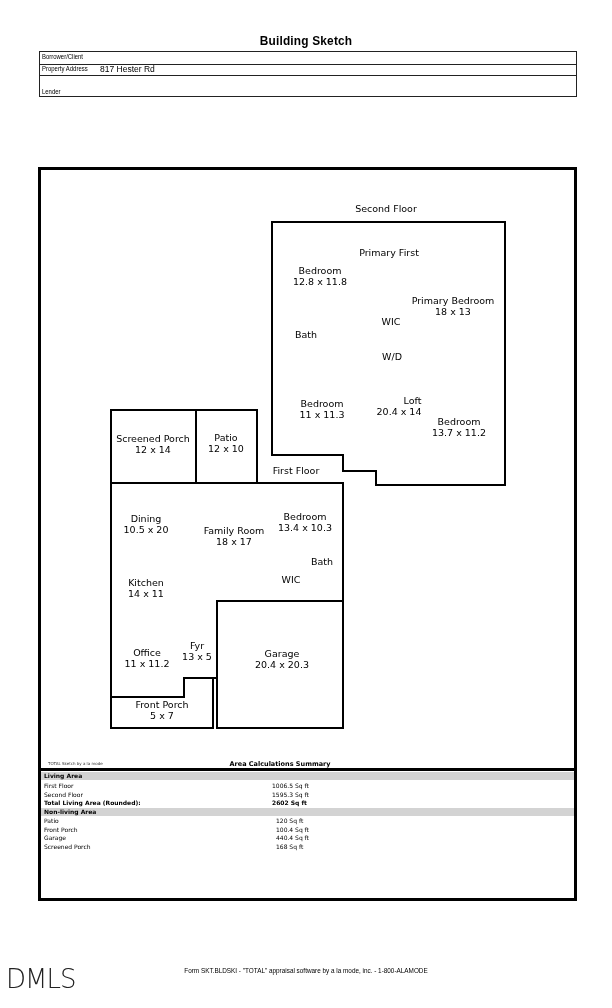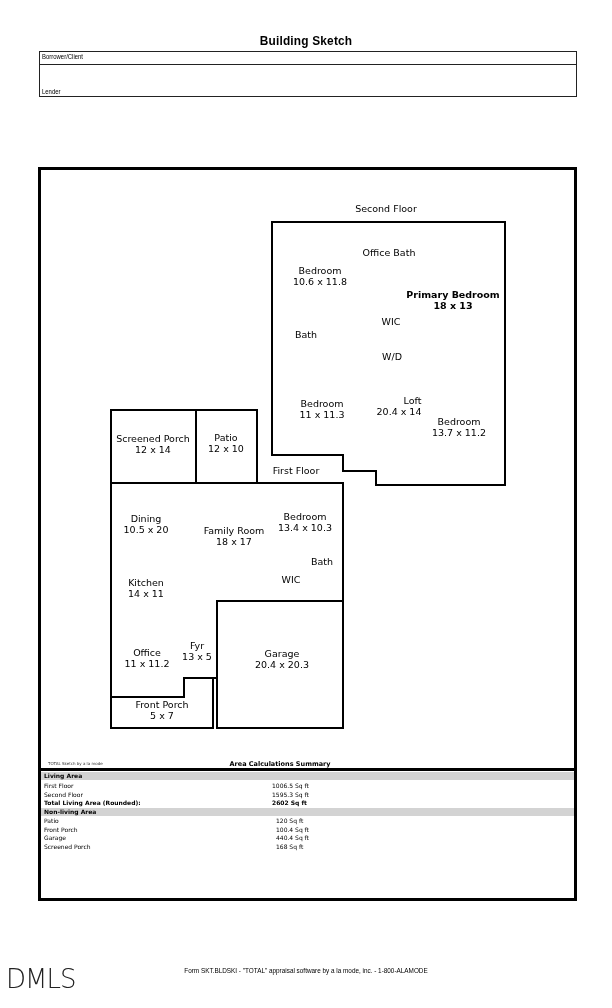"817 Hester Rd" div.row { html: none -> <div> <span>Property Address</span> <span>817 Hester Rd</span> </div> }
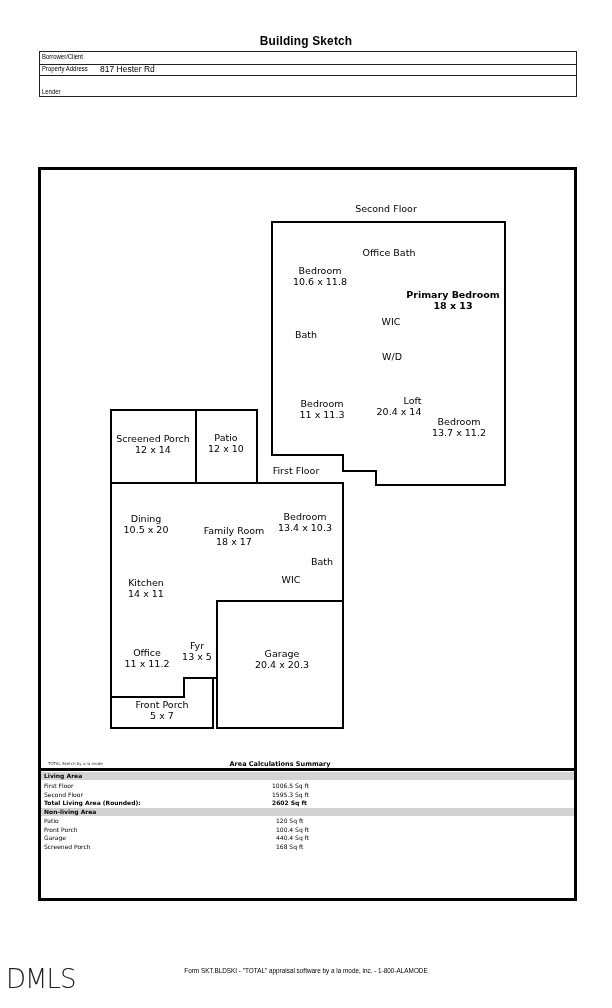"Office Bath" span { text: Office Bath -> Primary First }
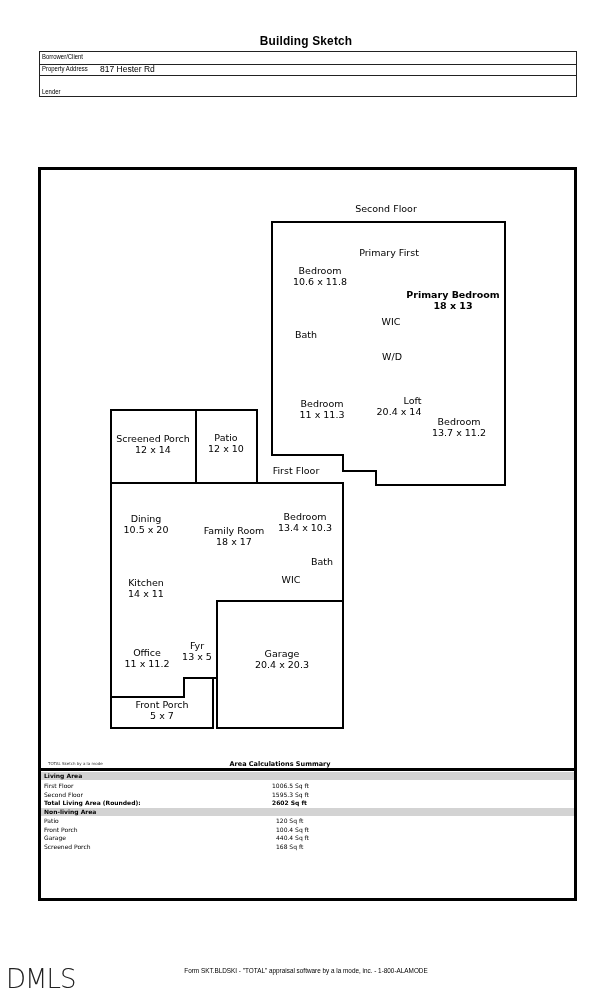"10.6 x 11.8" div { text: 10.6 -> 12.8 }
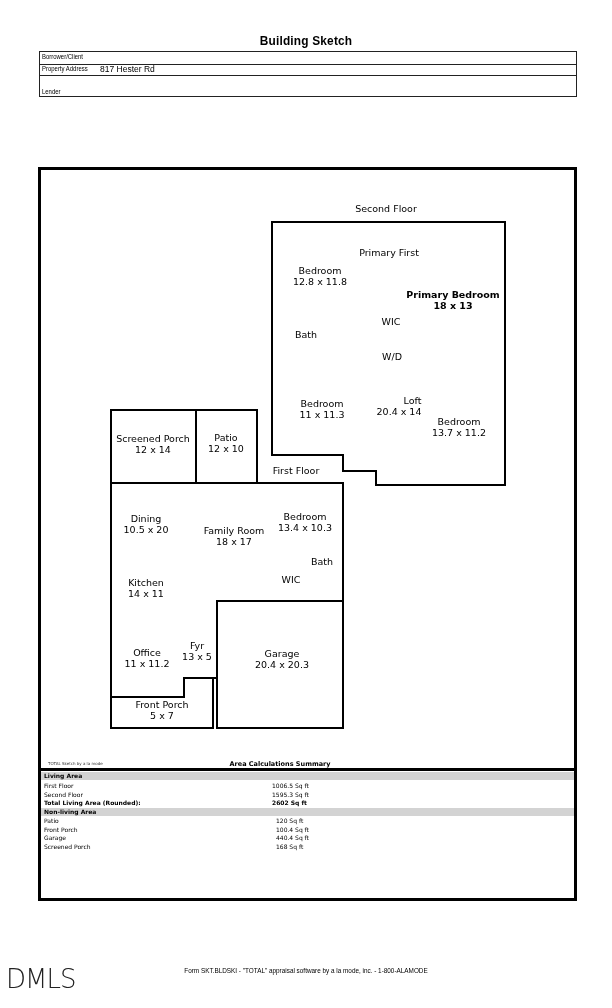"Primary Bedroom" div.lbltxt { font-weight: bold -> none; top: 290px -> 296px }
